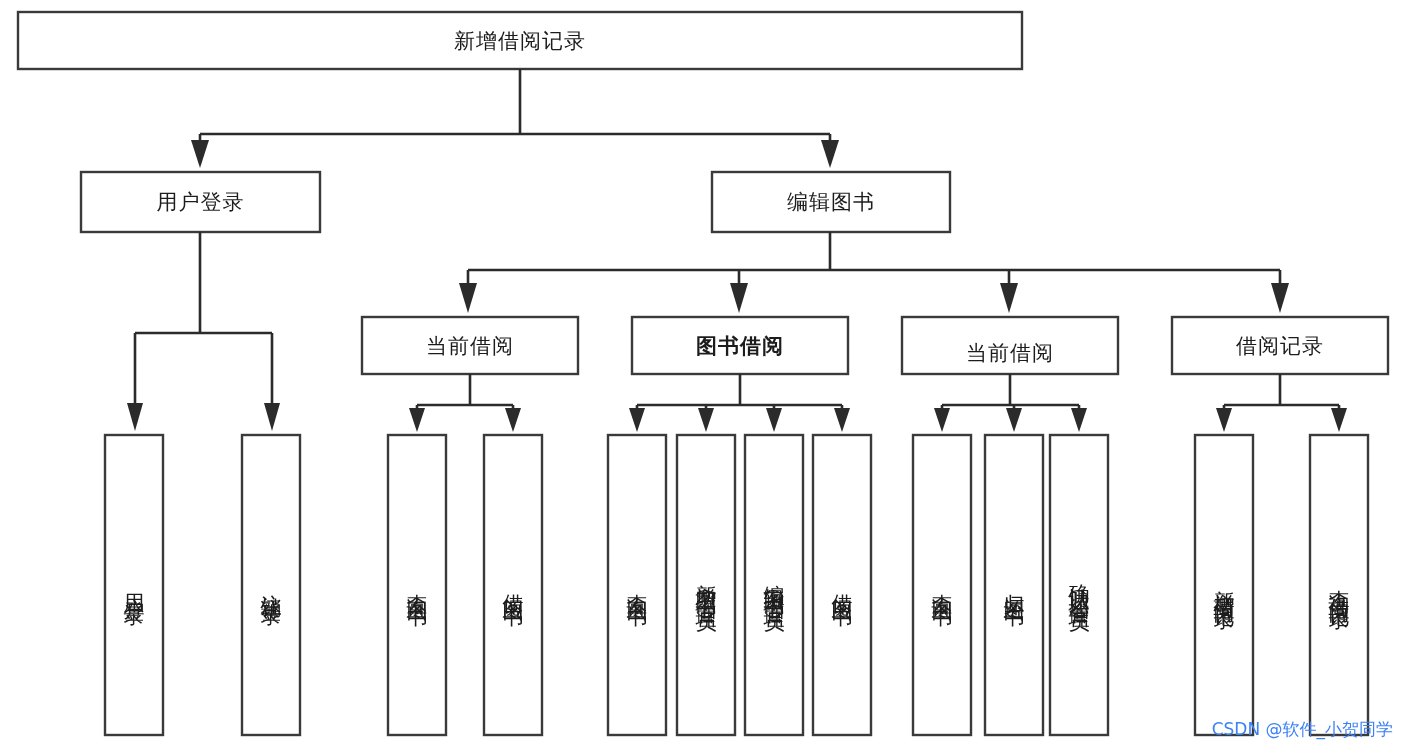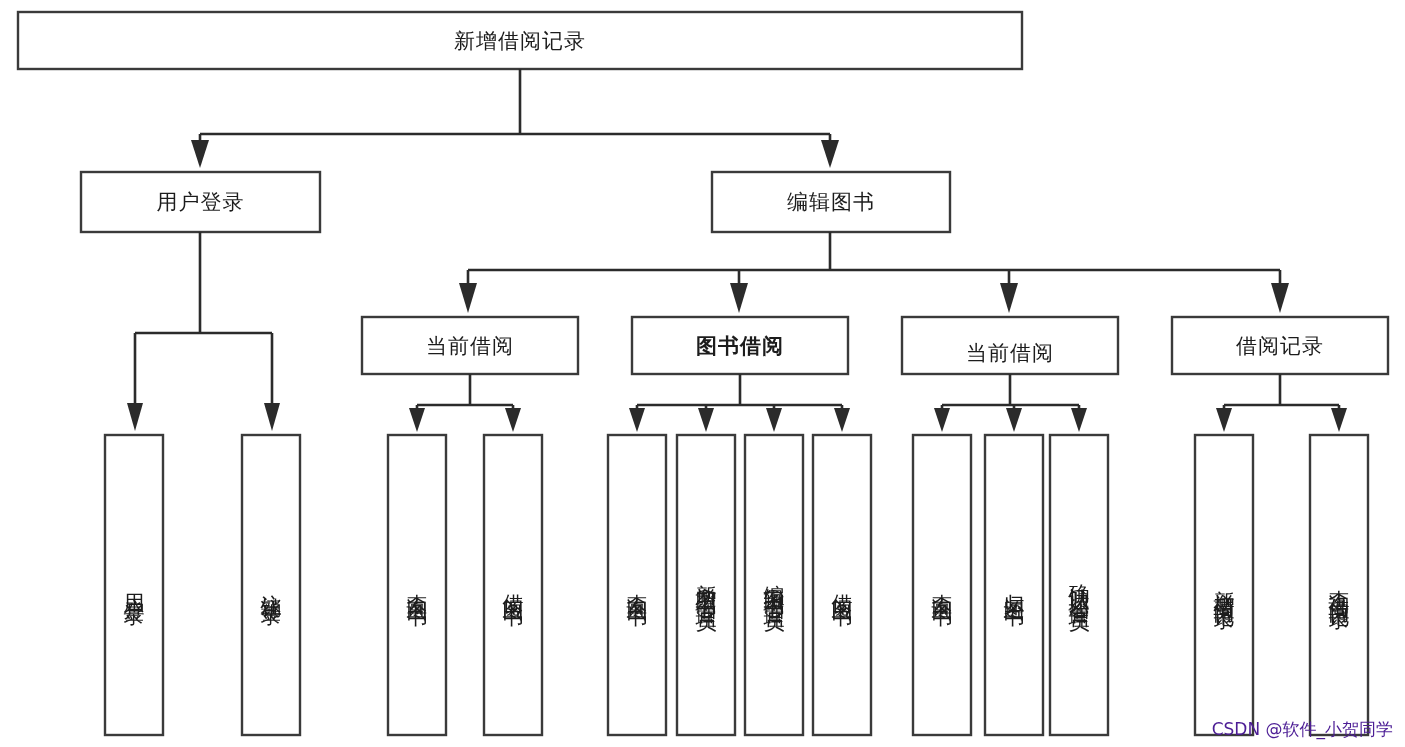"CSDN @软件_小贺同学" #watermark { color: #4c1d95 -> #3b82f6 }
